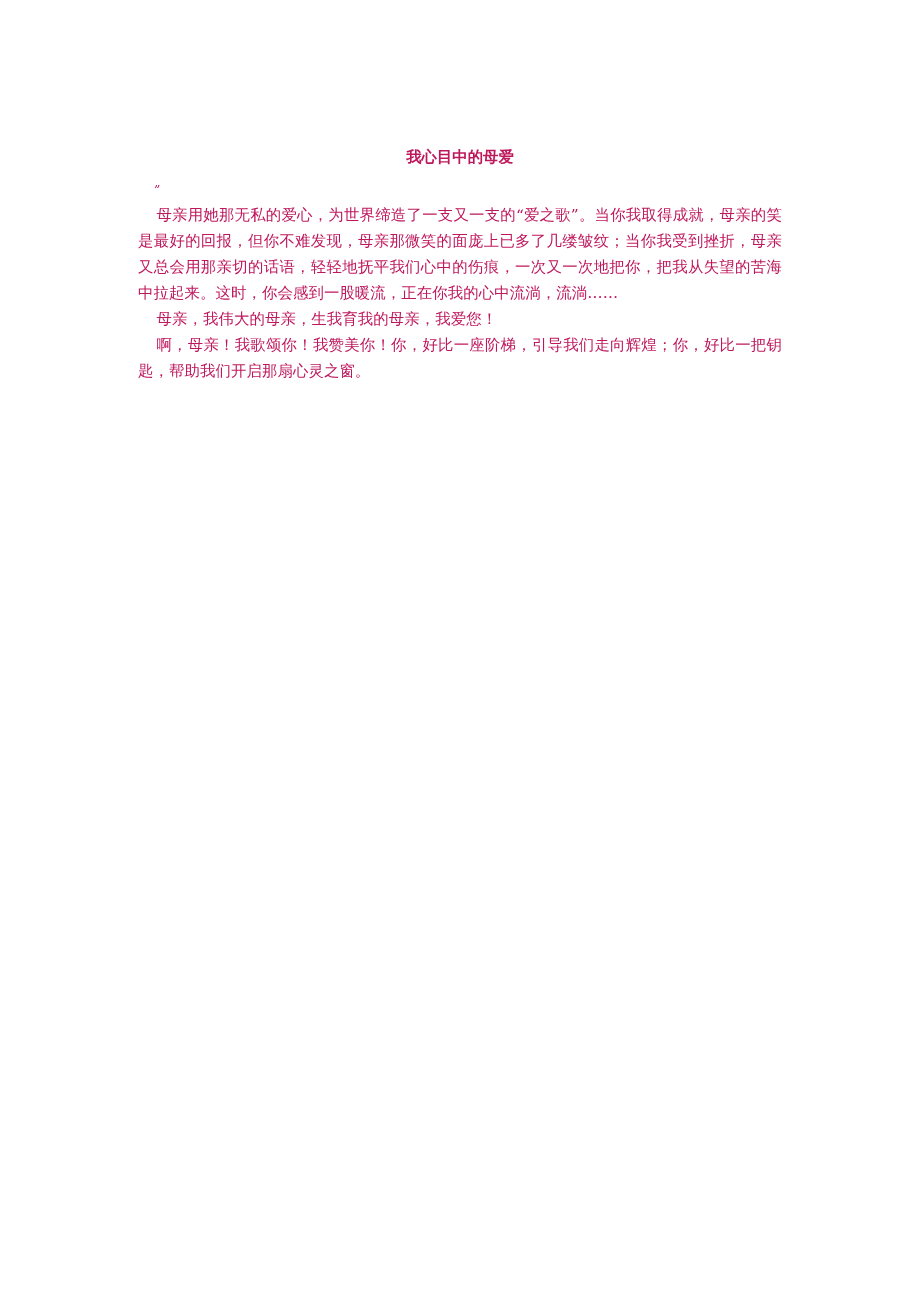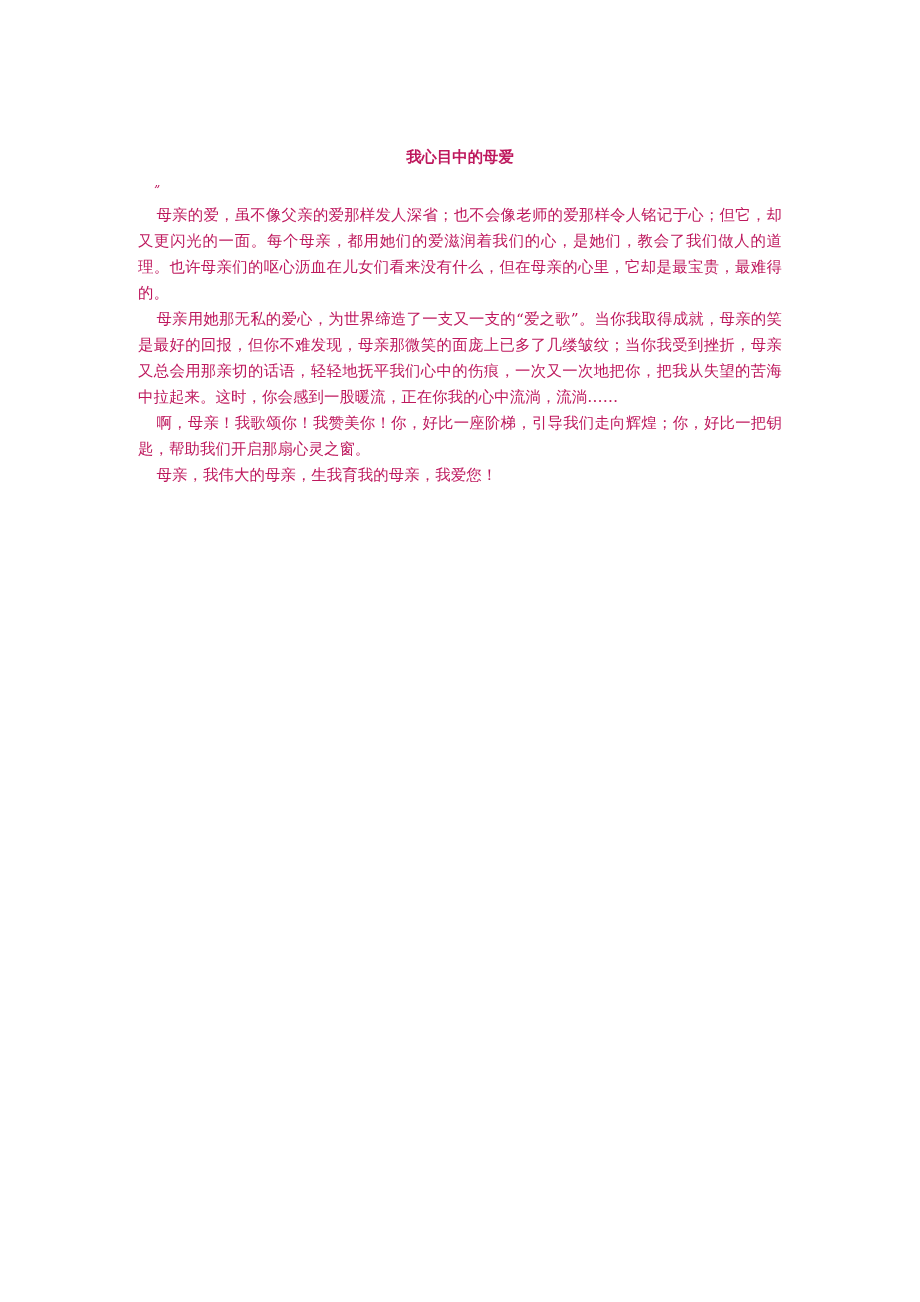"母亲的爱，虽不像父亲的爱那样发人深省；也不会像老师的爱那样令人铭记于心；但它，却" p.para { html: <p>母亲的爱，虽不像父亲的爱那样发人深省；也不会像老师的爱那样令人铭记于心；但它，却又更闪光的一面。每个母亲，都用她们的爱滋润着我们的心，是她们，教会了我们做人的道理。也许母亲们的呕心沥血在儿女们看来没有什么，但在母亲的心里，它却是最宝贵，最难得的。</p> -> none }
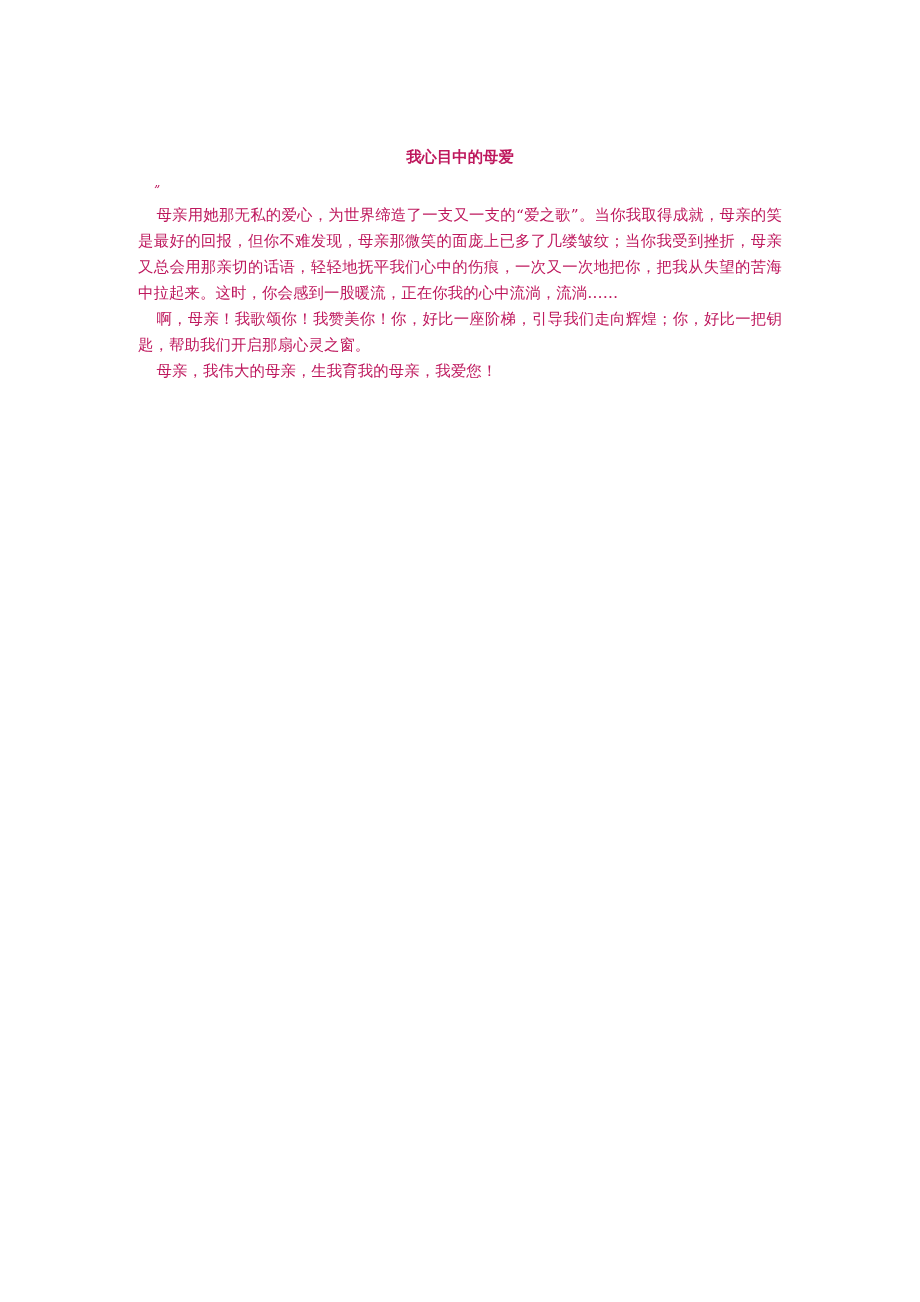"啊，母亲！我歌颂你！我赞美你！你，好比一座阶梯，引导我们走向辉煌；你，好比一把钥" p.para { order: before "母亲，我伟大的母亲，生我育我的母亲，我爱您！" -> after "母亲，我伟大的母亲，生我育我的母亲，我爱您！" }
